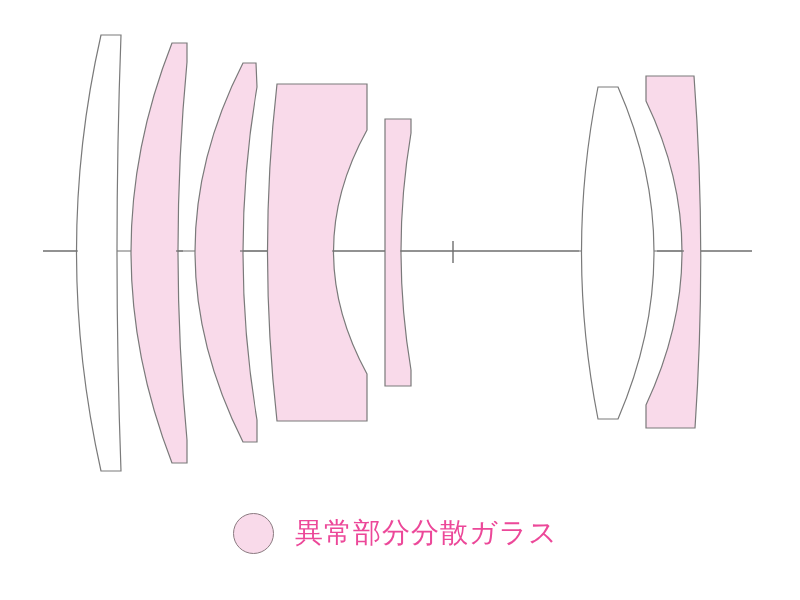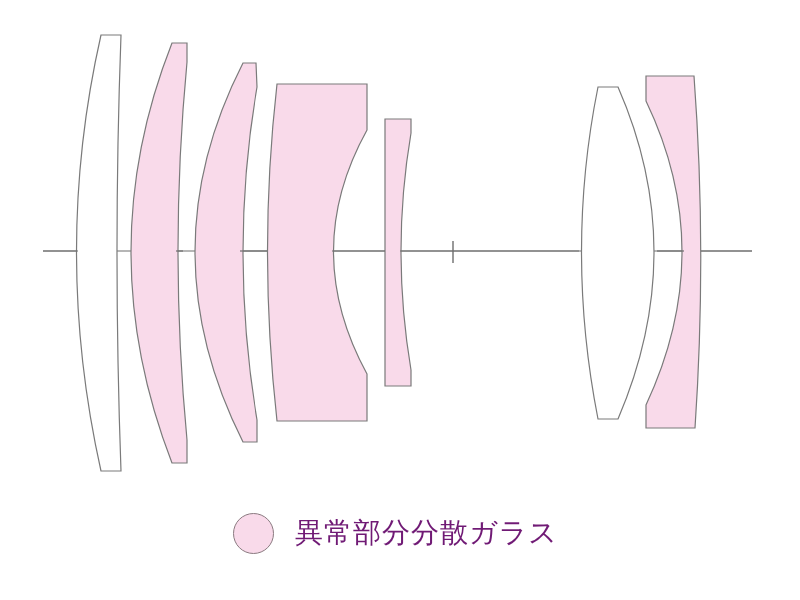"異常部分分散ガラス" .legend-label { color: #701a75 -> #ec4899 }
